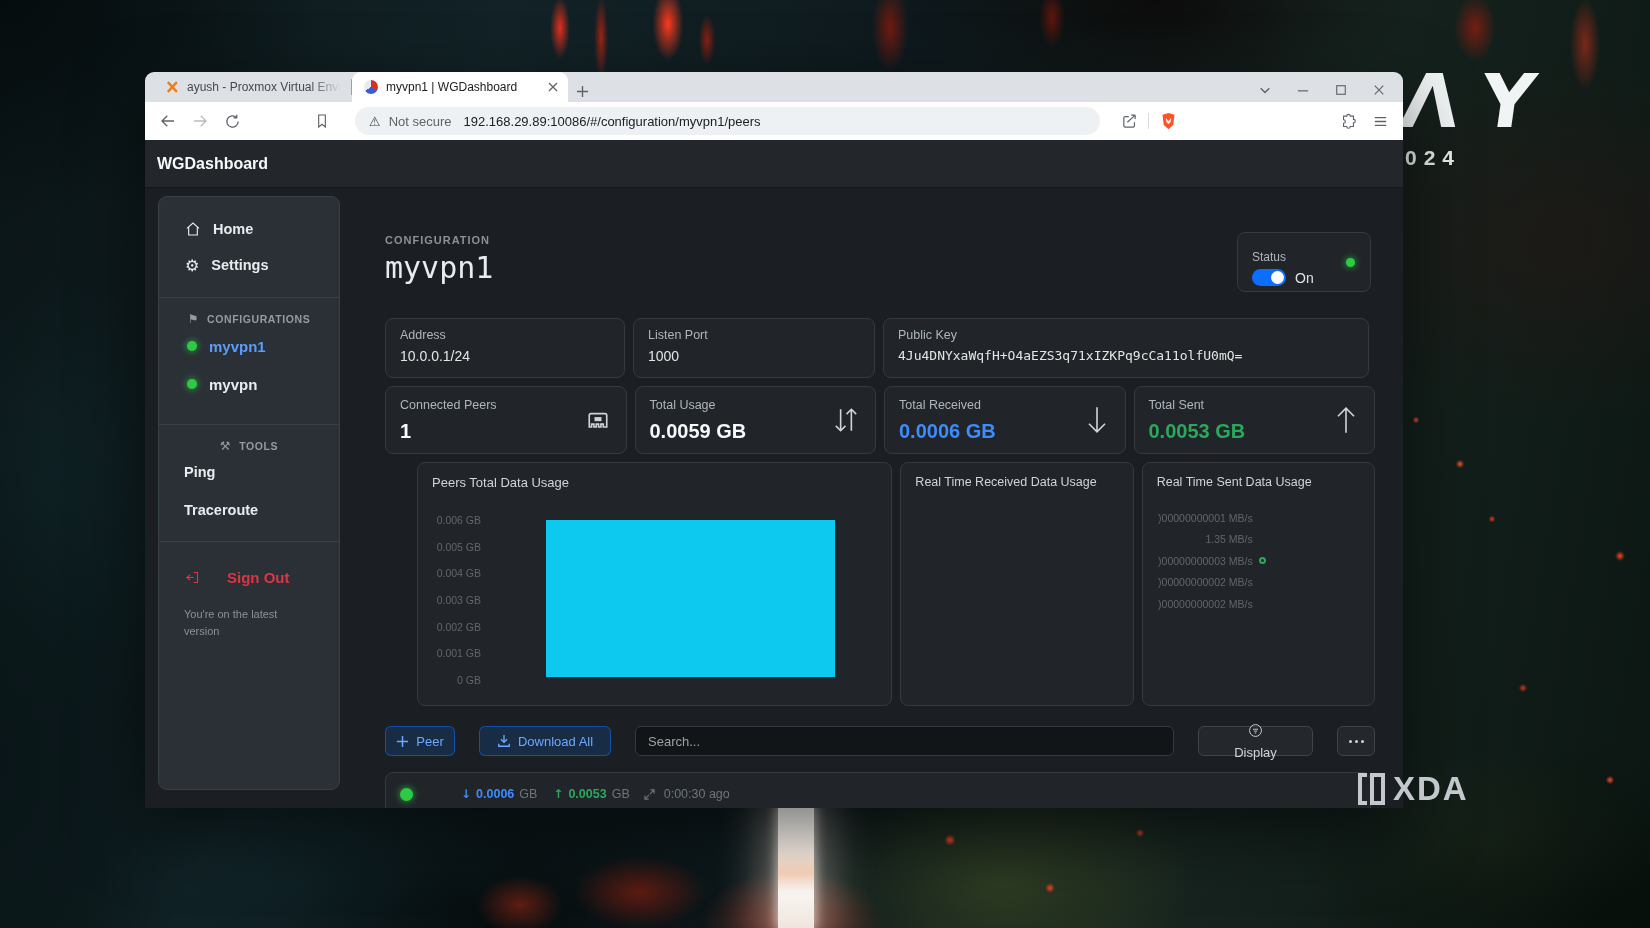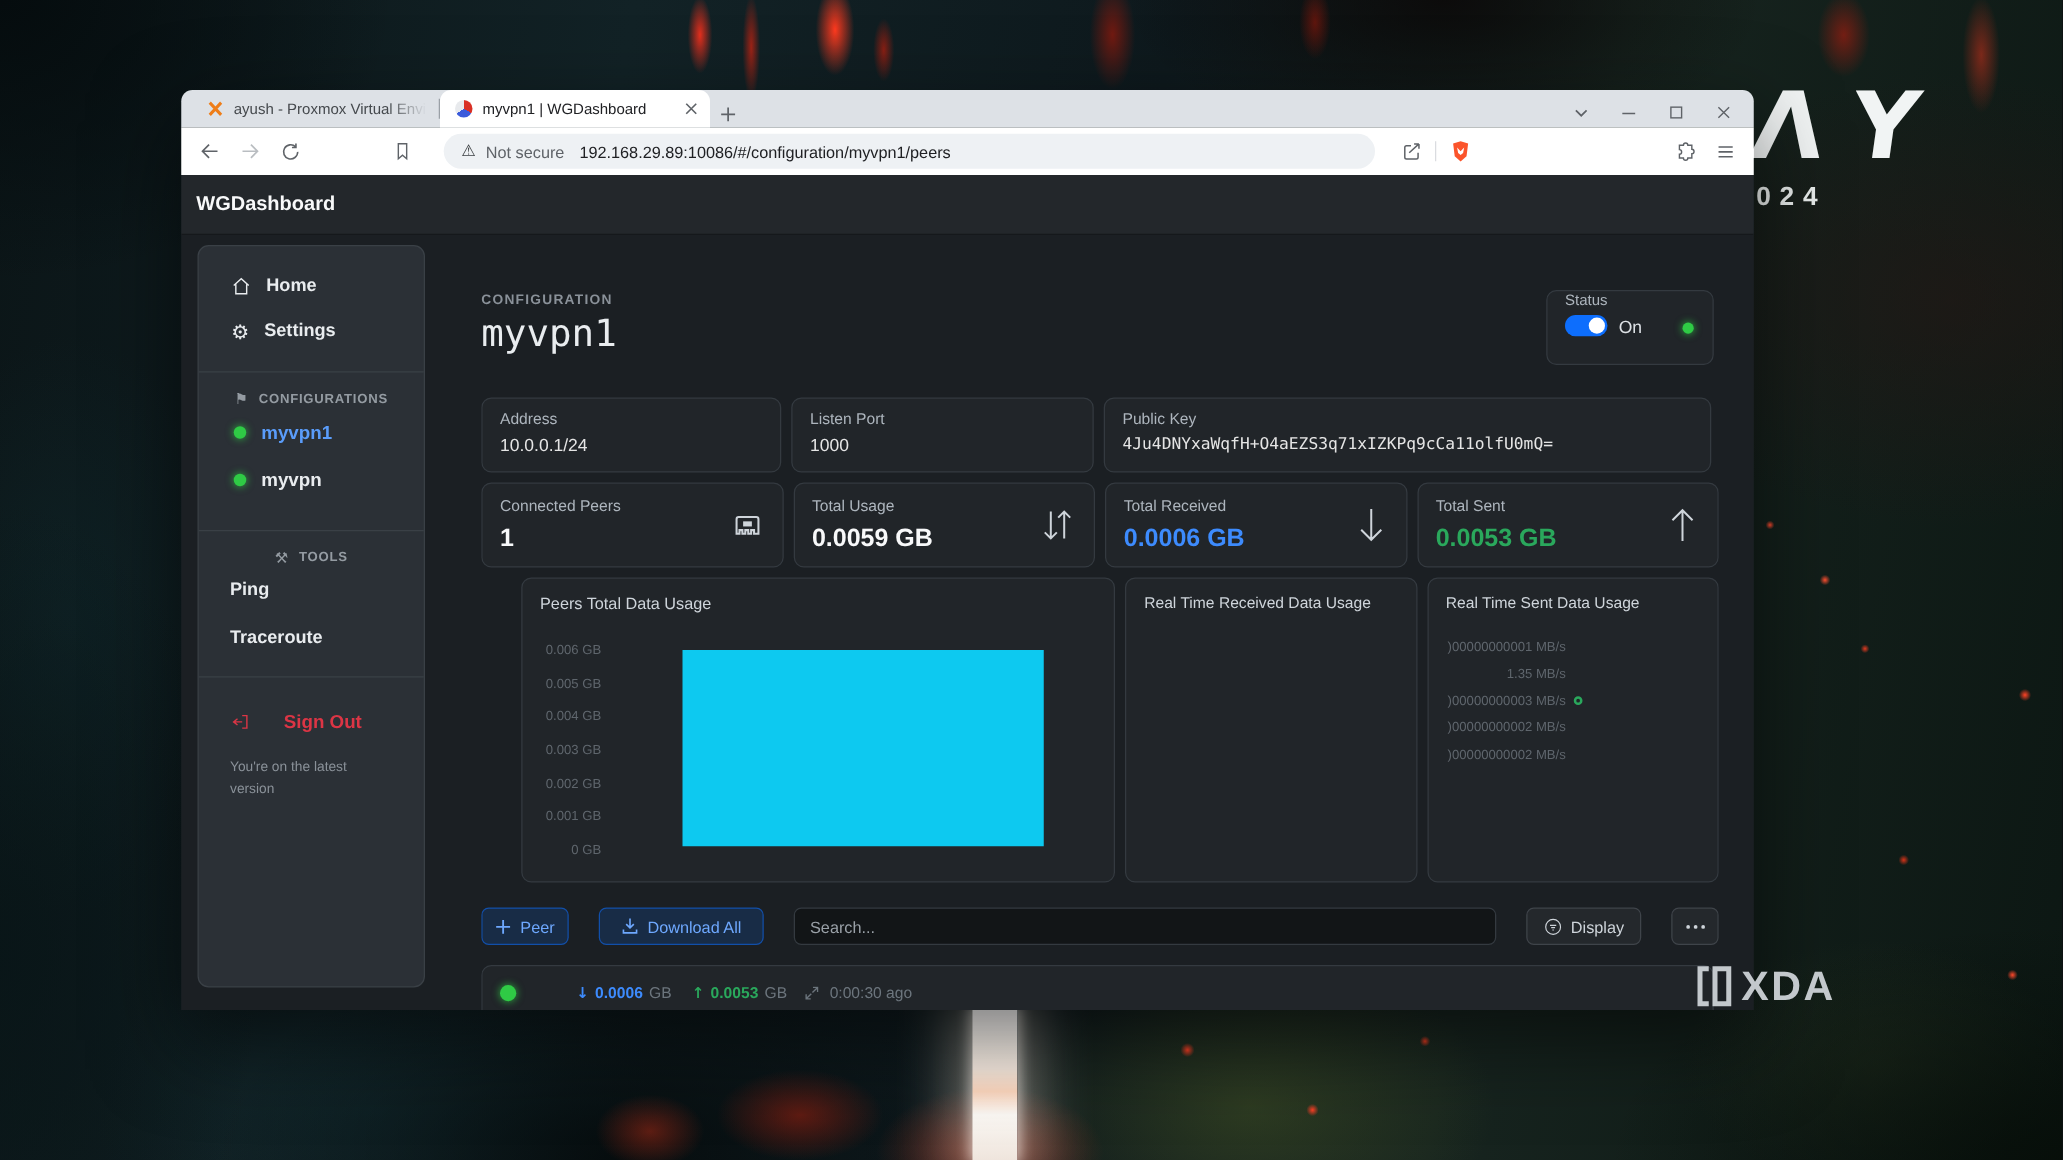"Status" .status-card { padding: 0 14px -> 17px 14px }
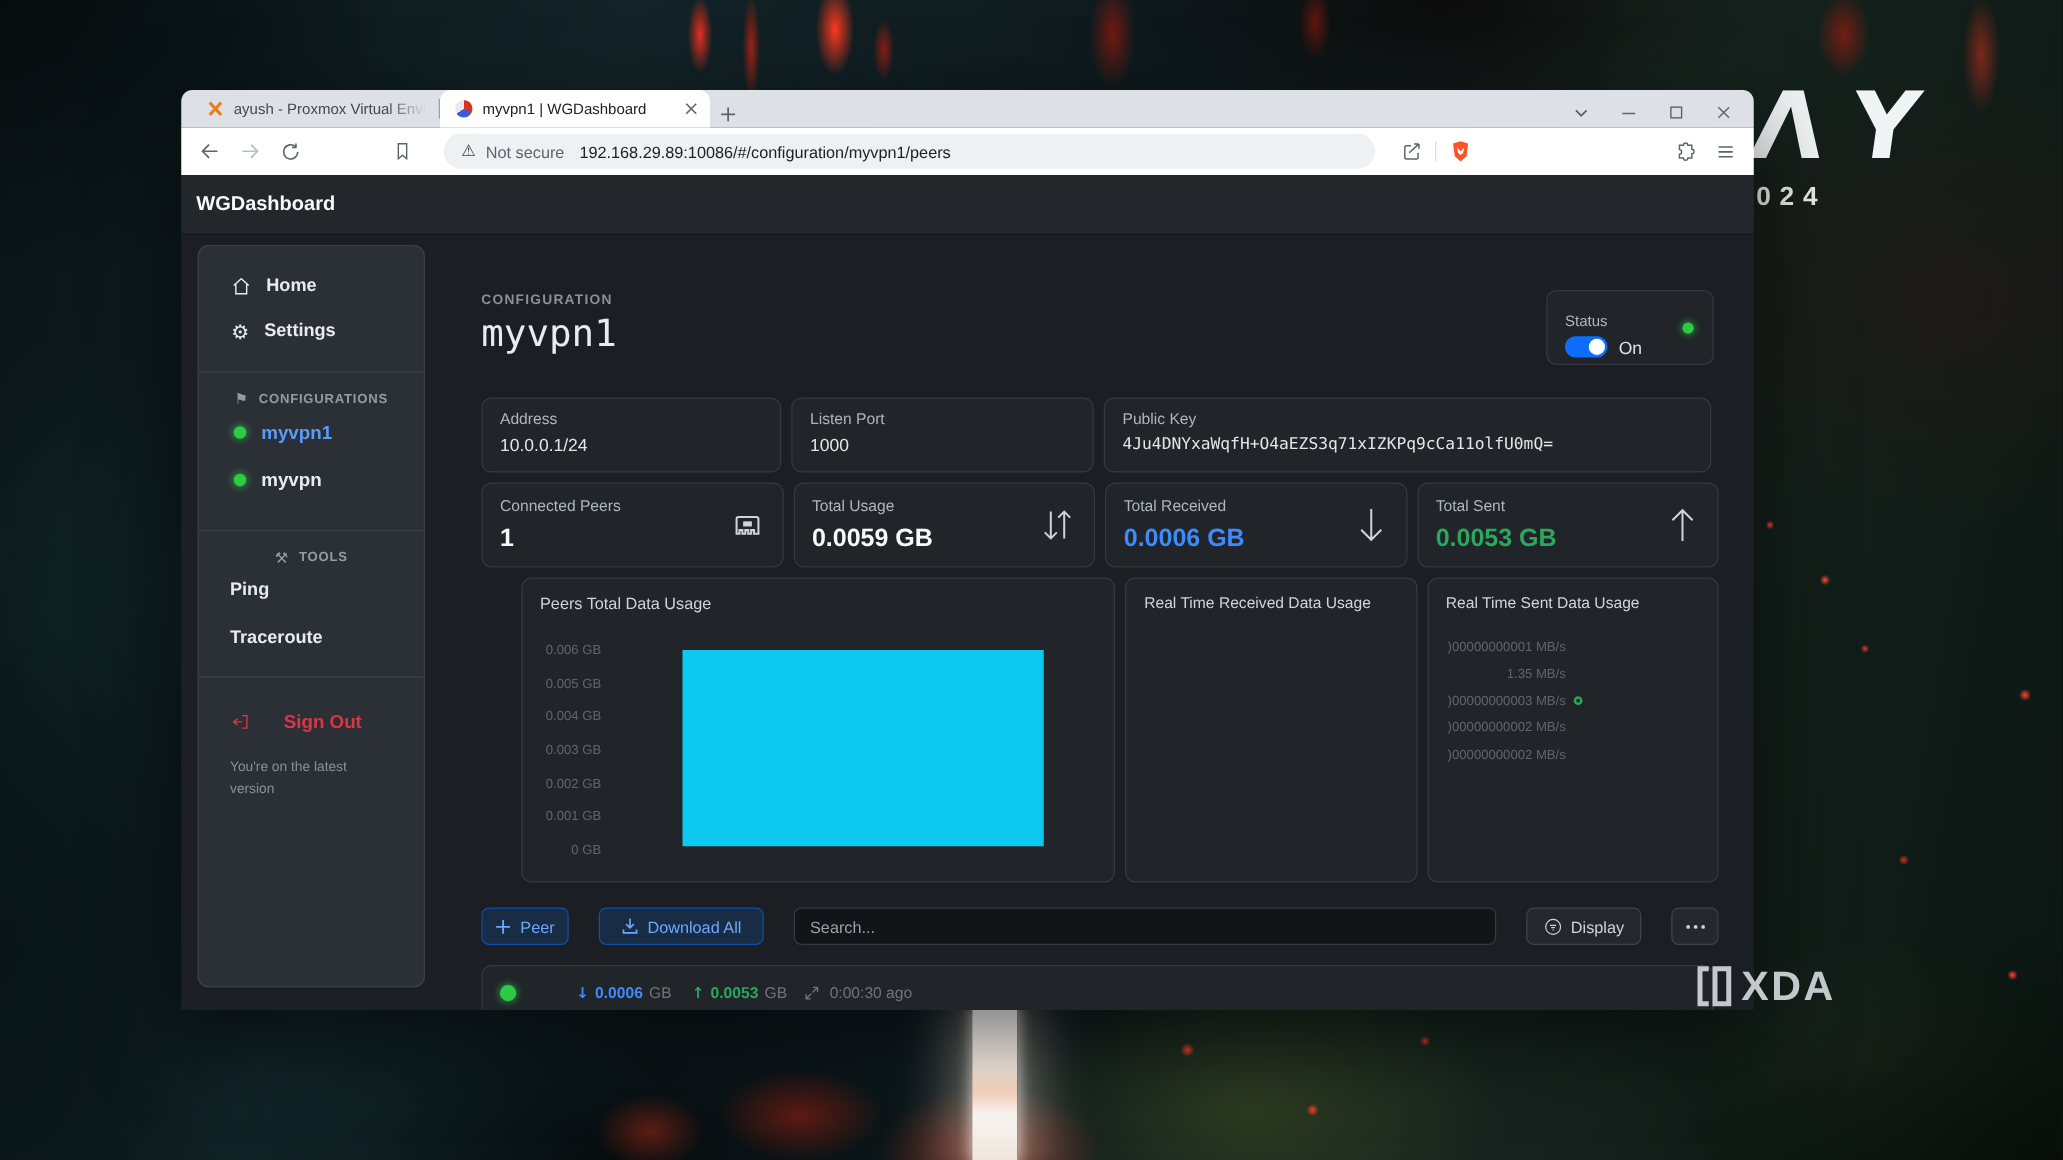"Display" .btn-display { flex-direction: none -> column; width: 92px -> 115px }
